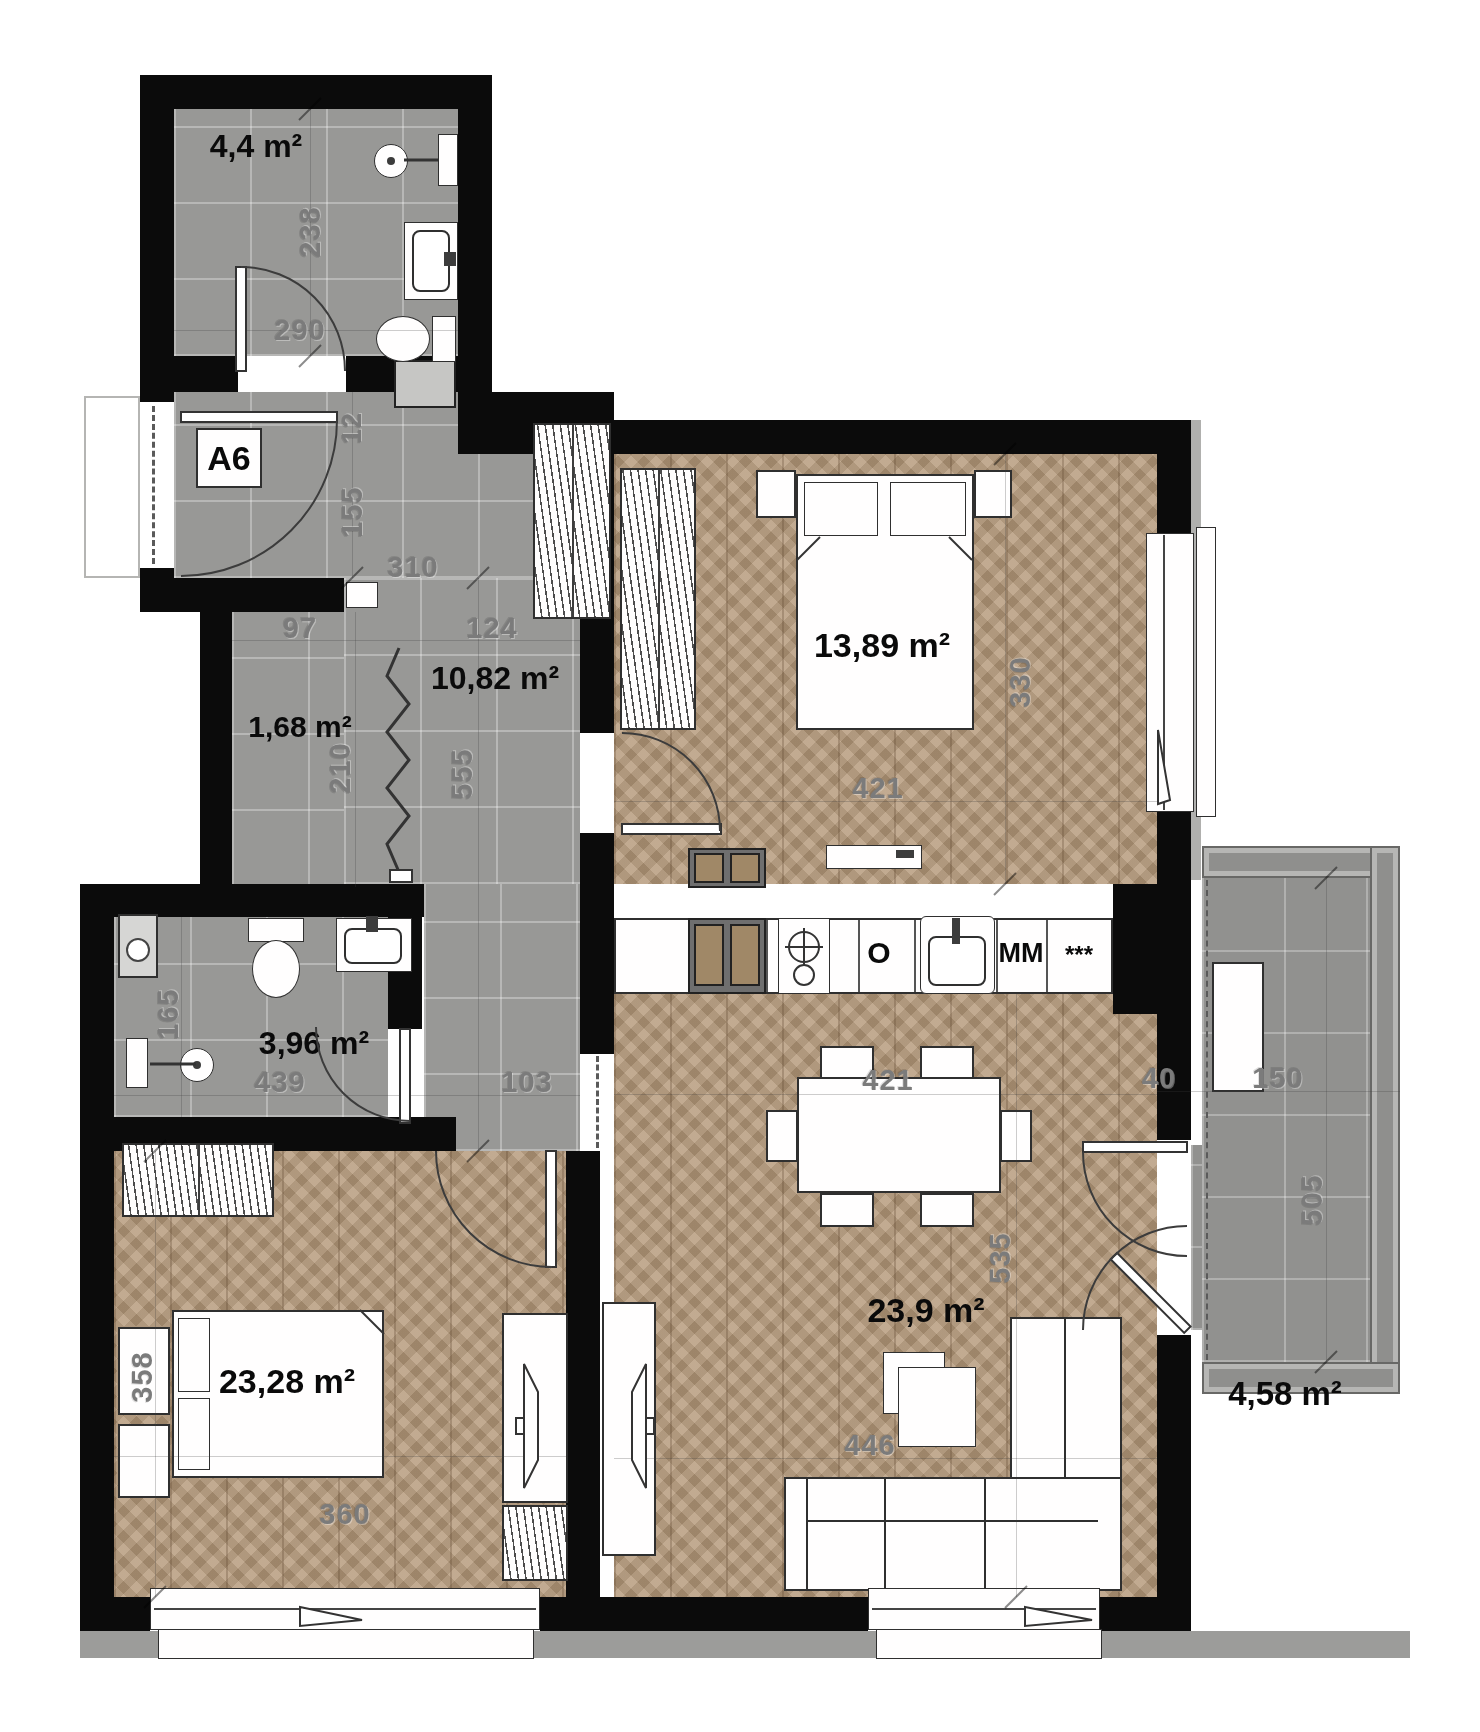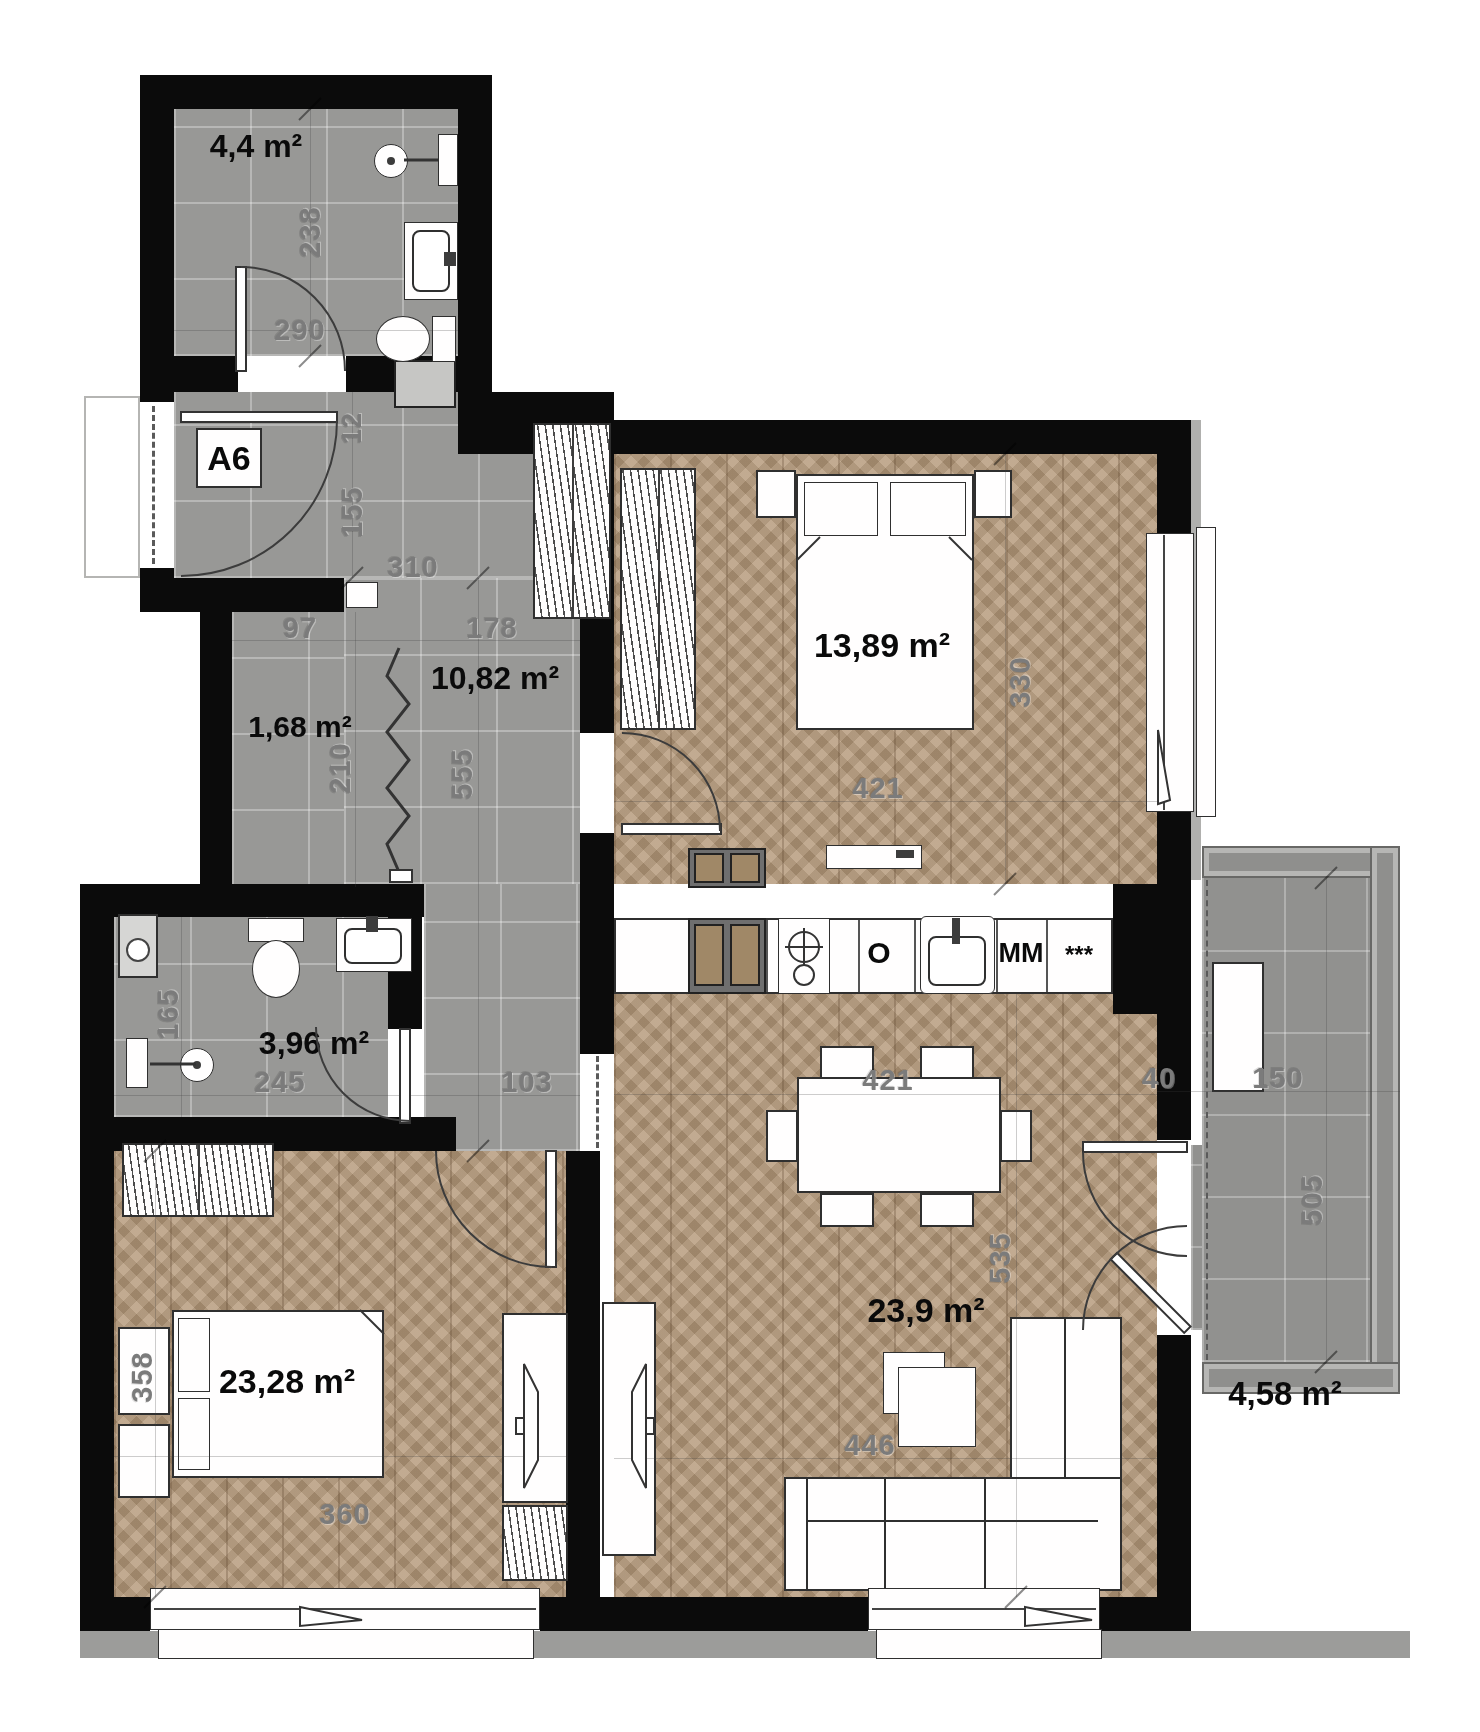"178" div.dim { text: 178 -> 124 }
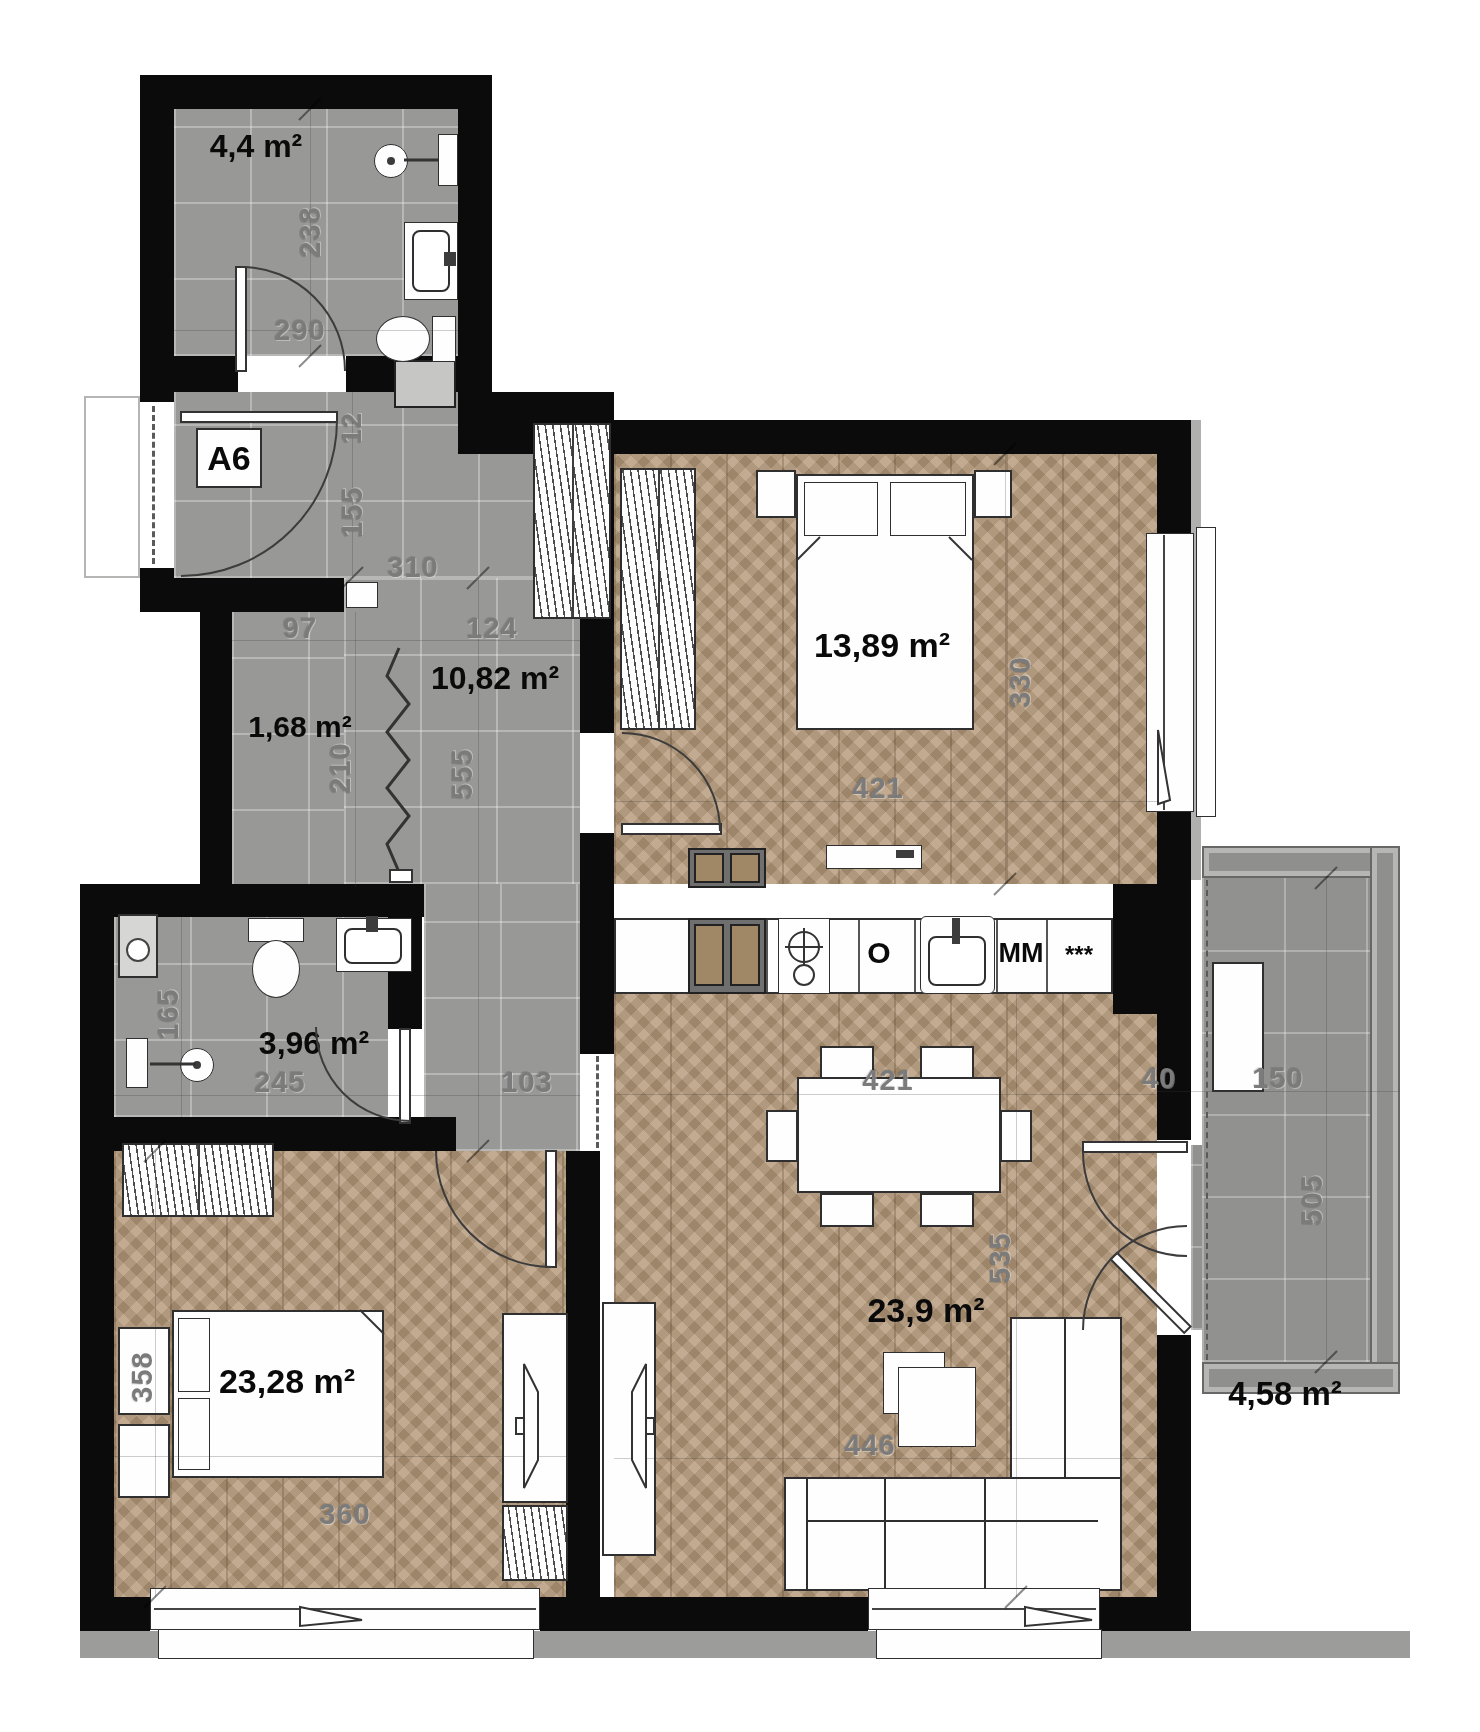"245" div.dim { text: 245 -> 439 }
